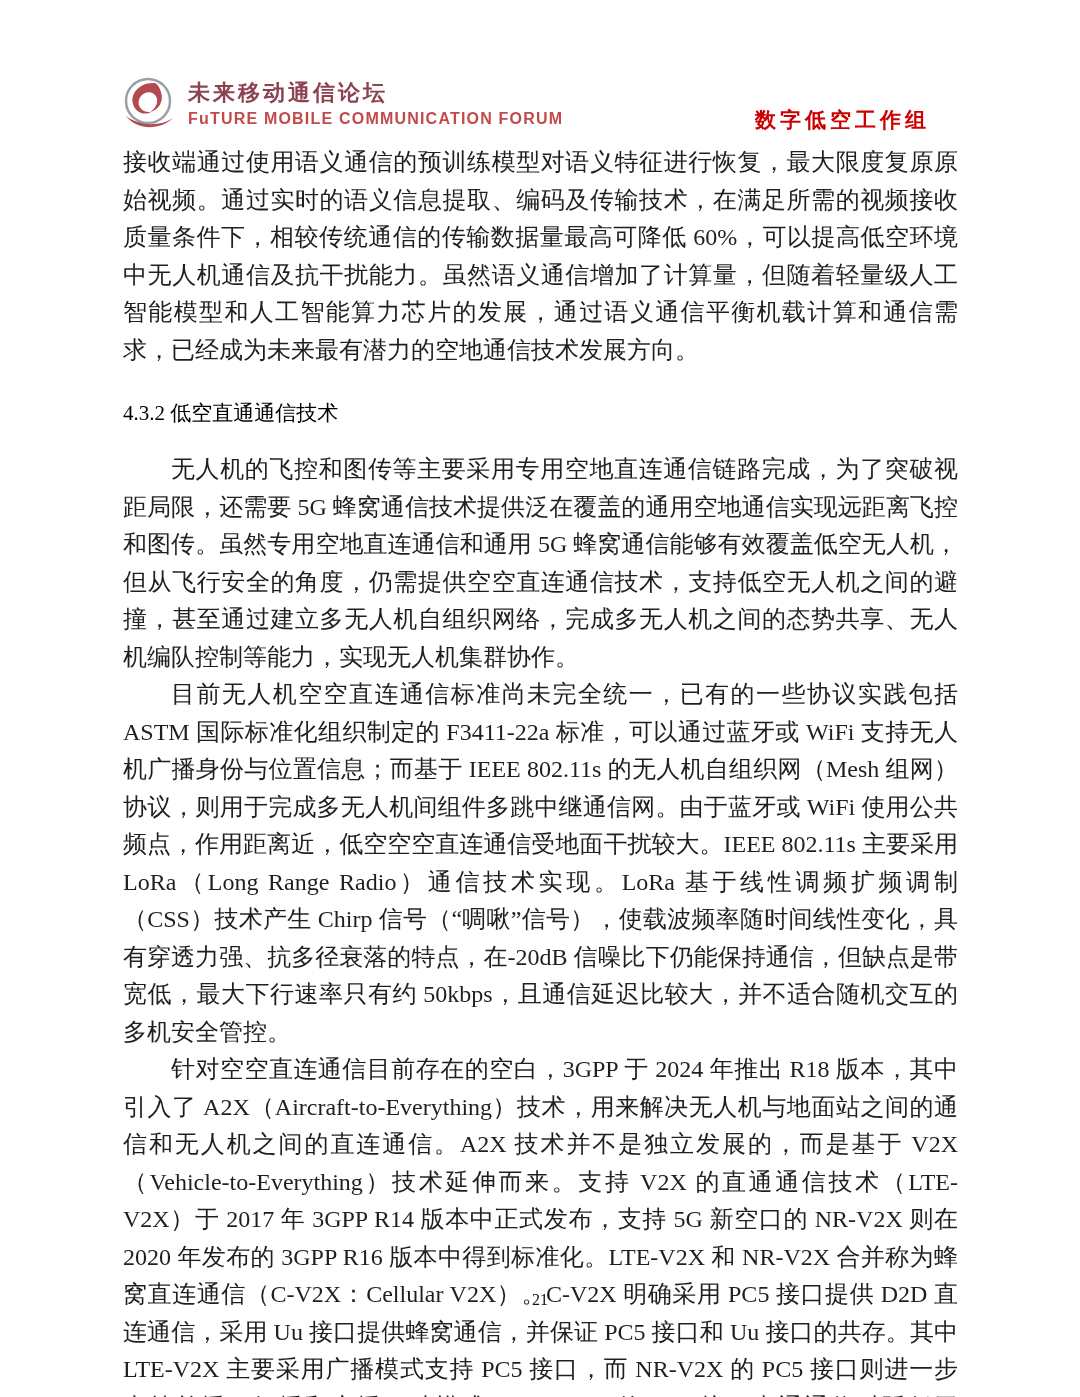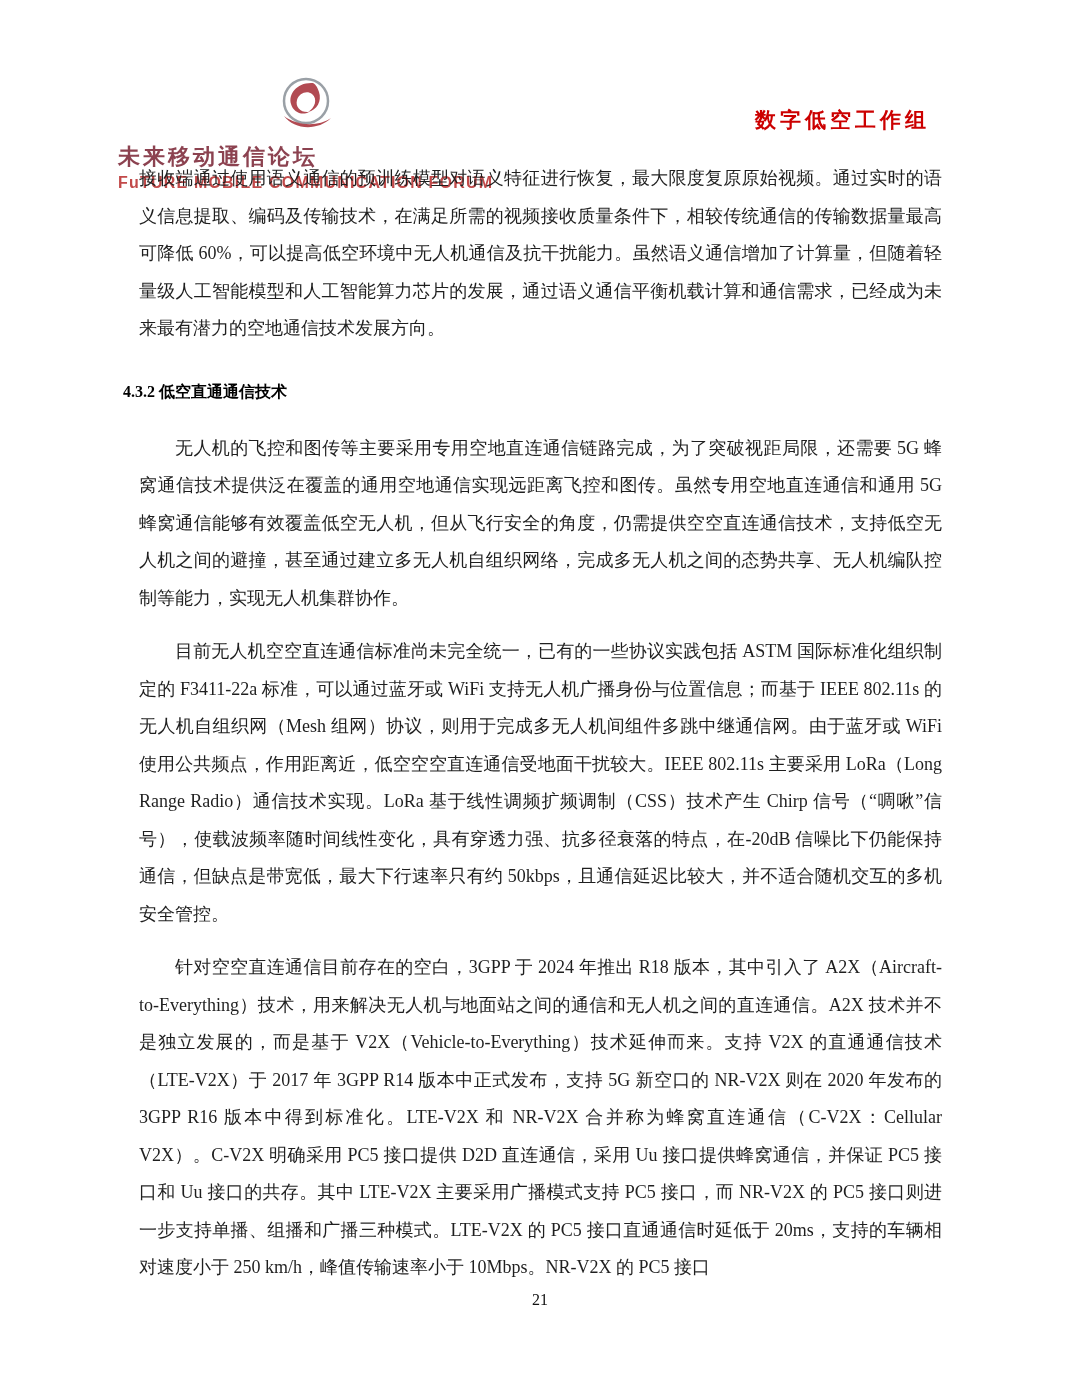"未来移动通信论坛" .logo { flex-direction: column -> none }
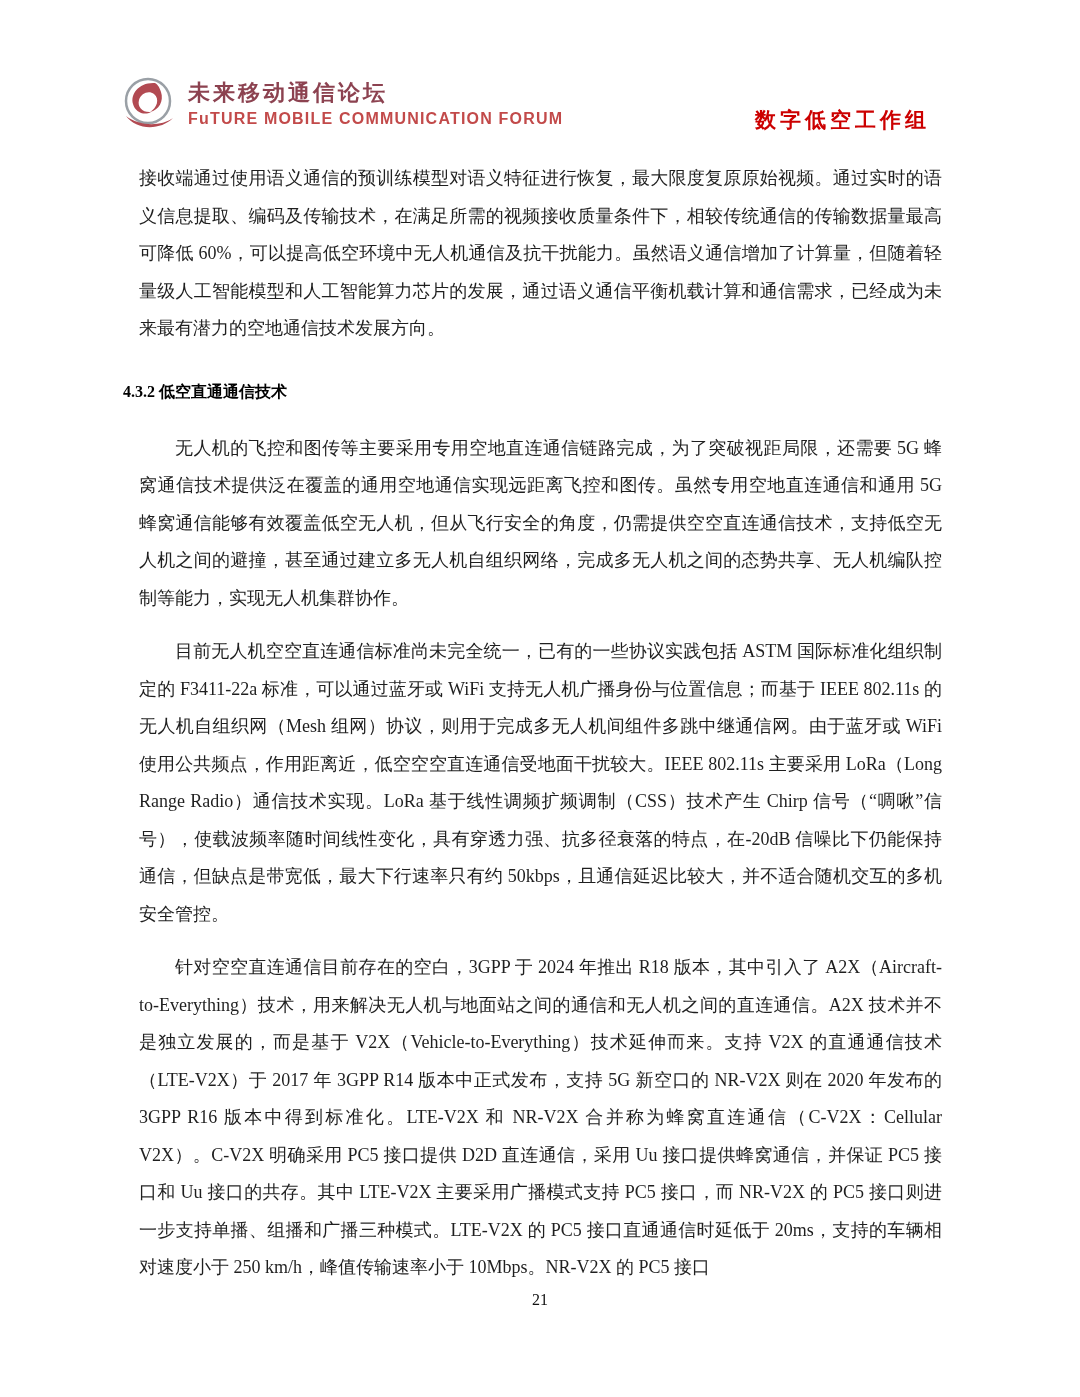"接收端通过使用语义通信的预训练模型对语义特征进行恢复，最大限度复原原始视频。通过" .para { font-size: 18px -> 24px; margin: 16px -> 0 }
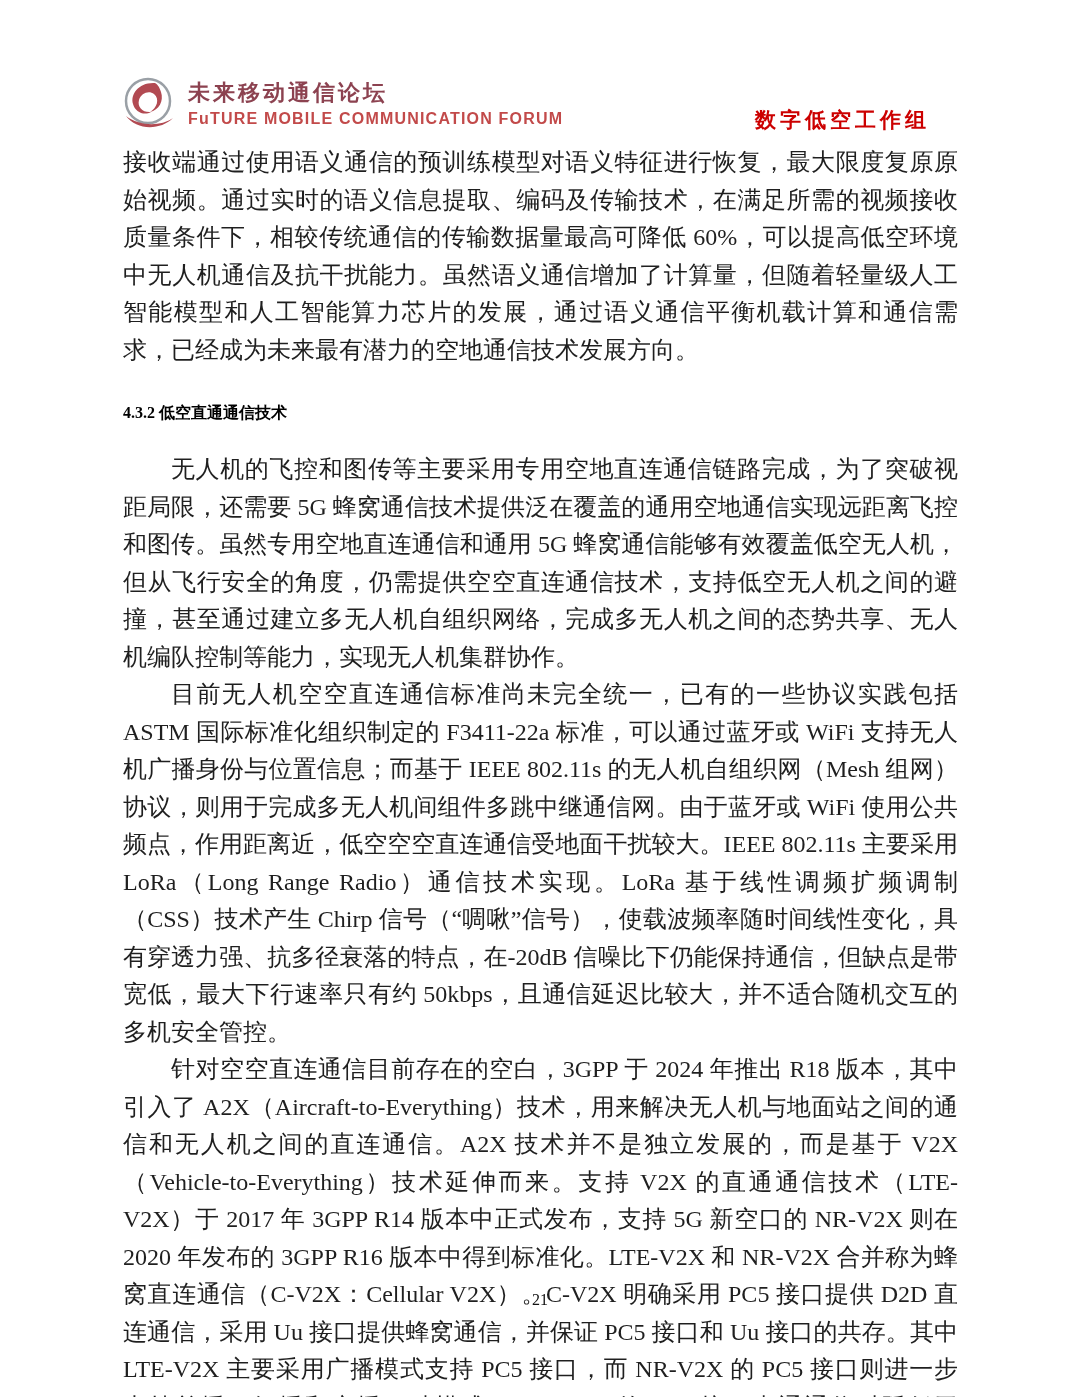"4.3.2 低空直通通信技术" .section-heading { font-size: 16px -> 21px; font-weight: bold -> normal }
